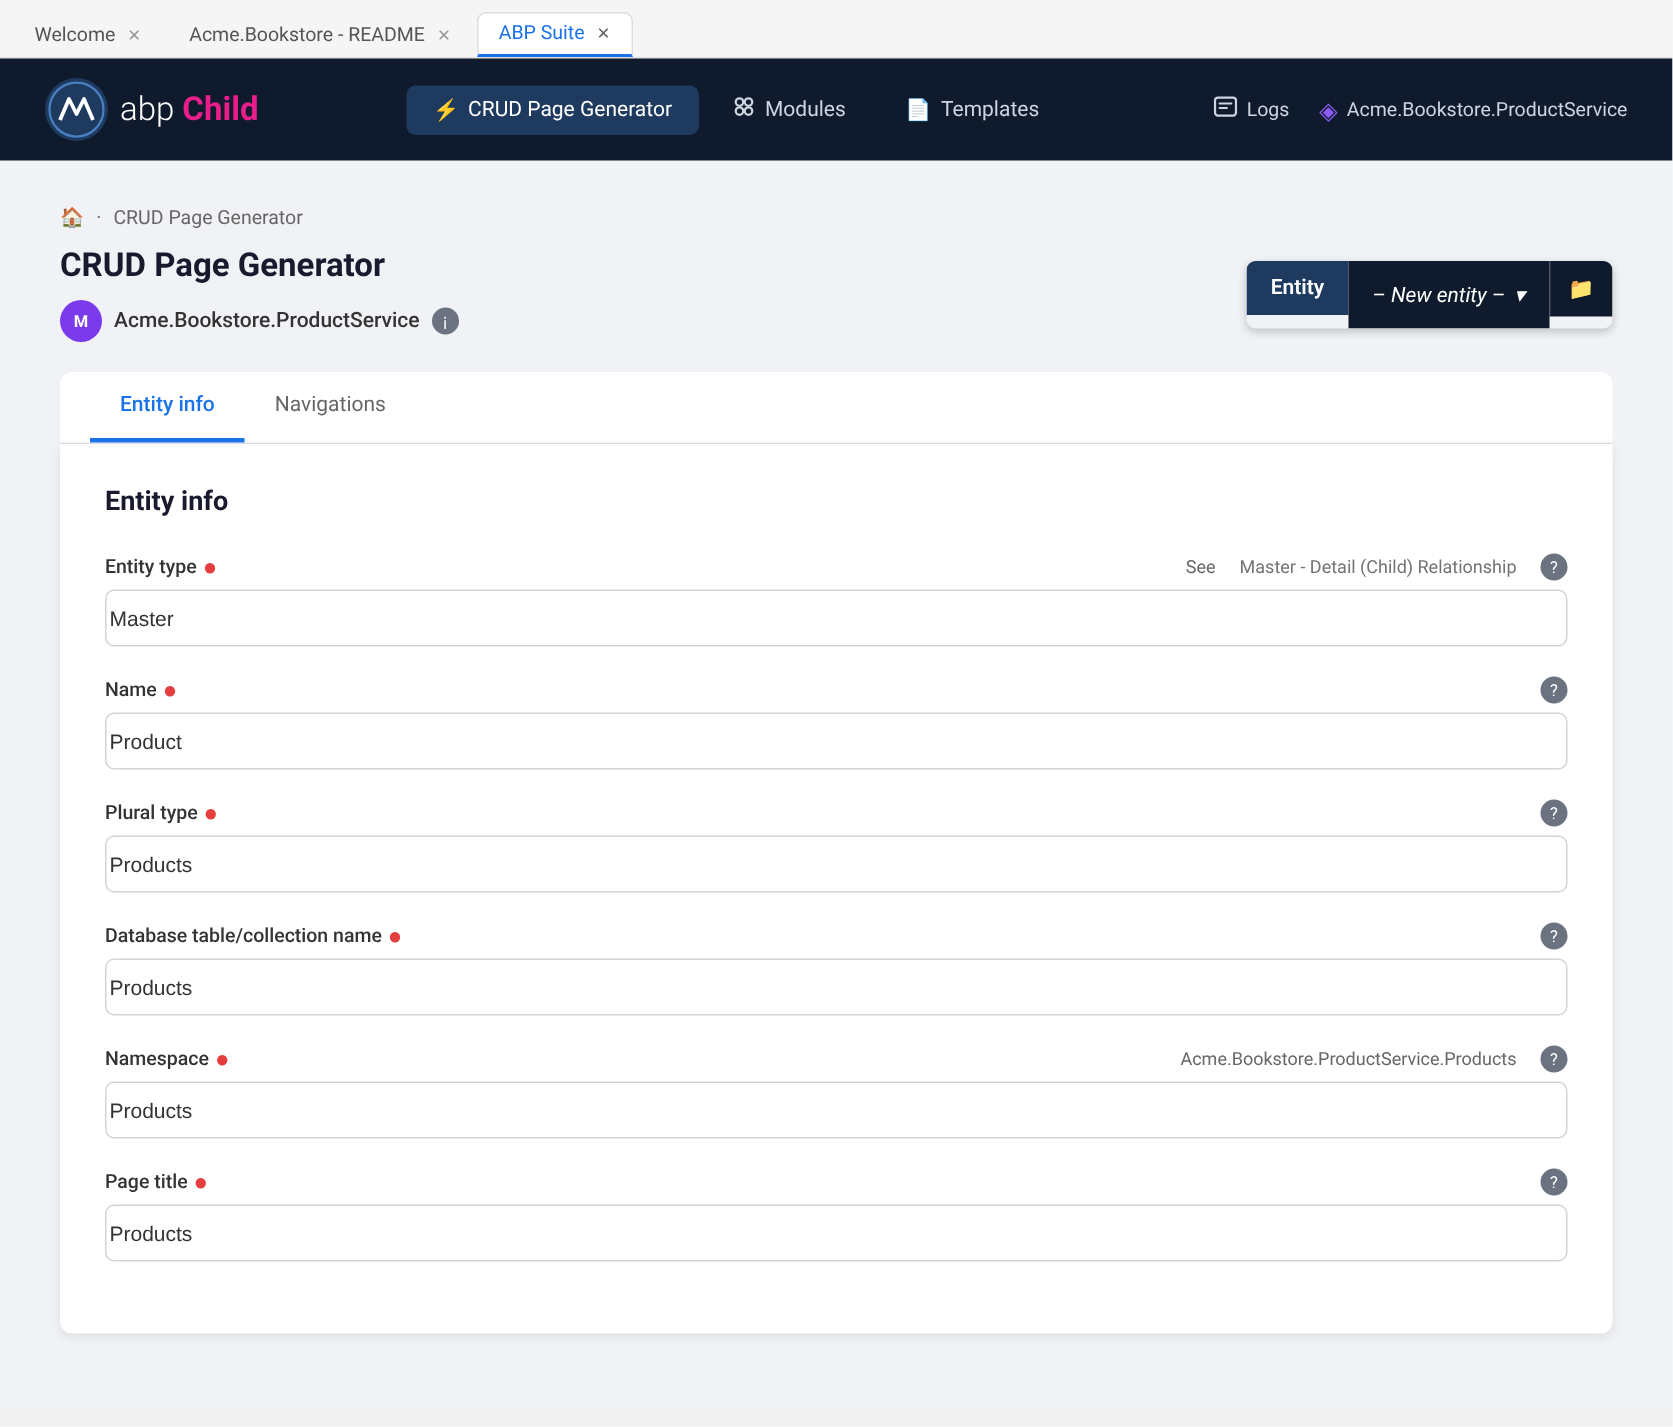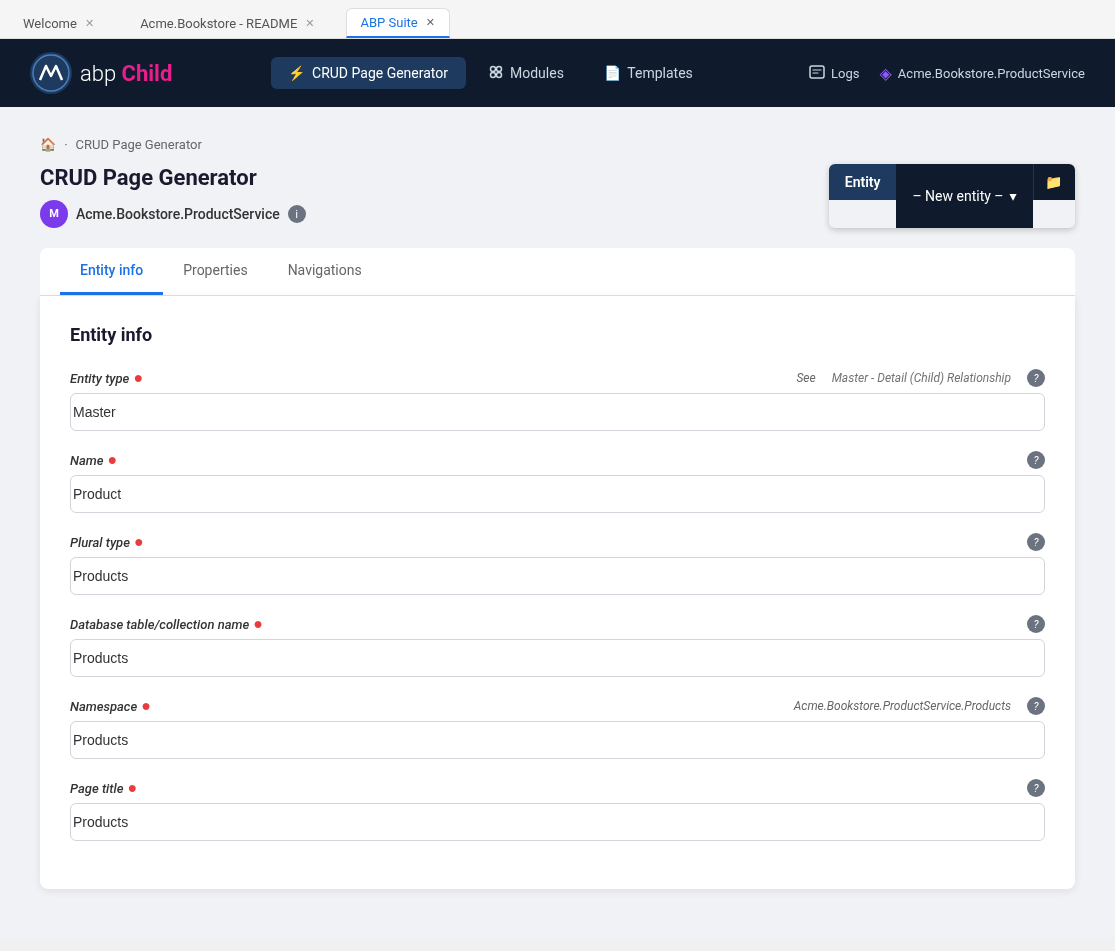"Welcome" .tab-bar { gap: 16px -> 2px }
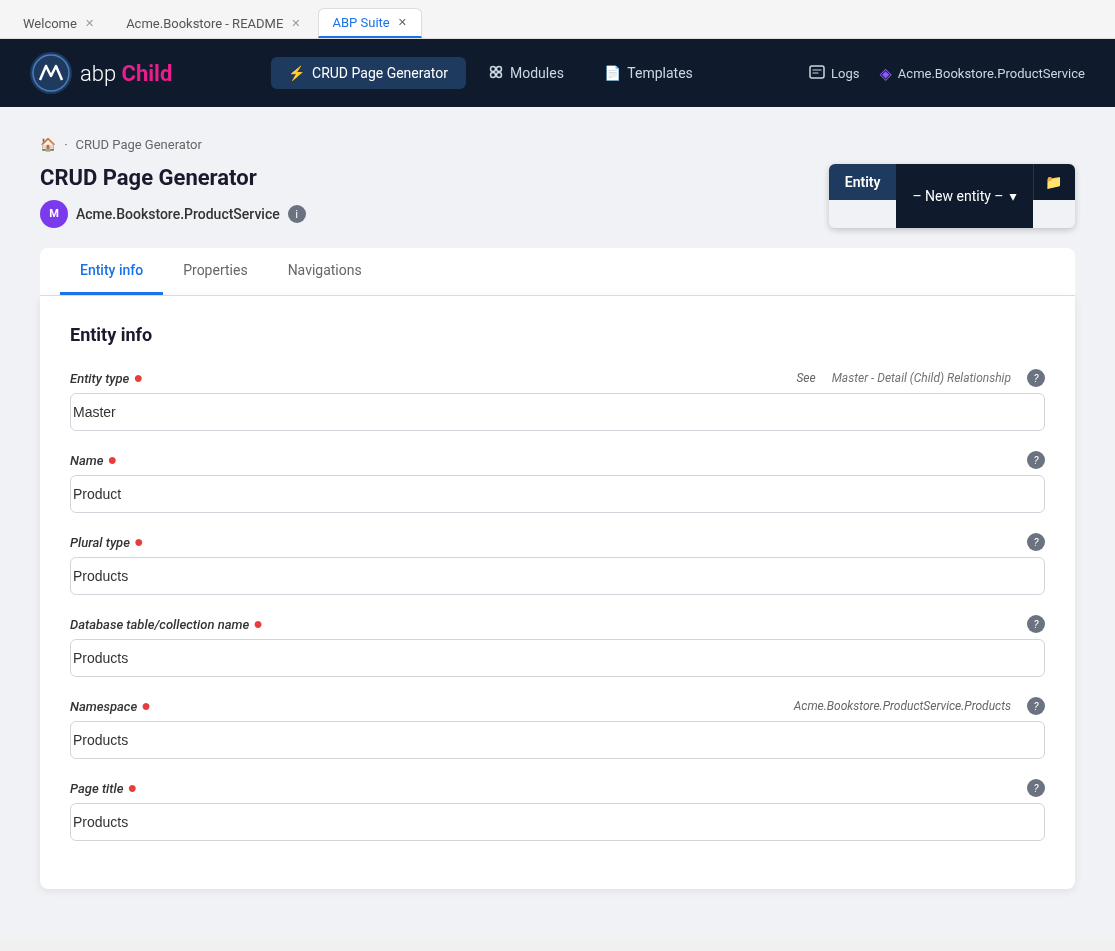"– New entity –" .entity-dropdown { font-style: none -> italic; padding: 24px 16px -> 14px 16px }
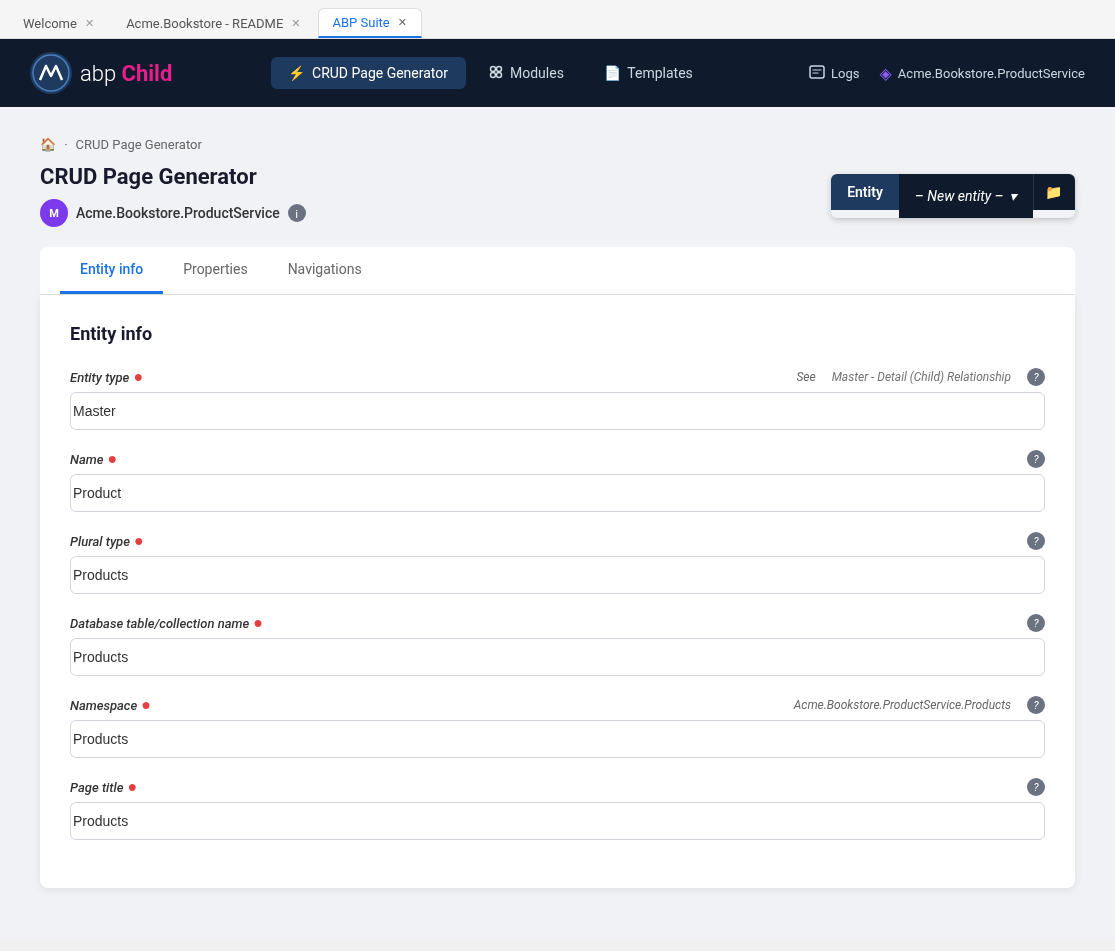"Properties" div.tab-item { html: <div> <span>Properties</span> </div> -> none }
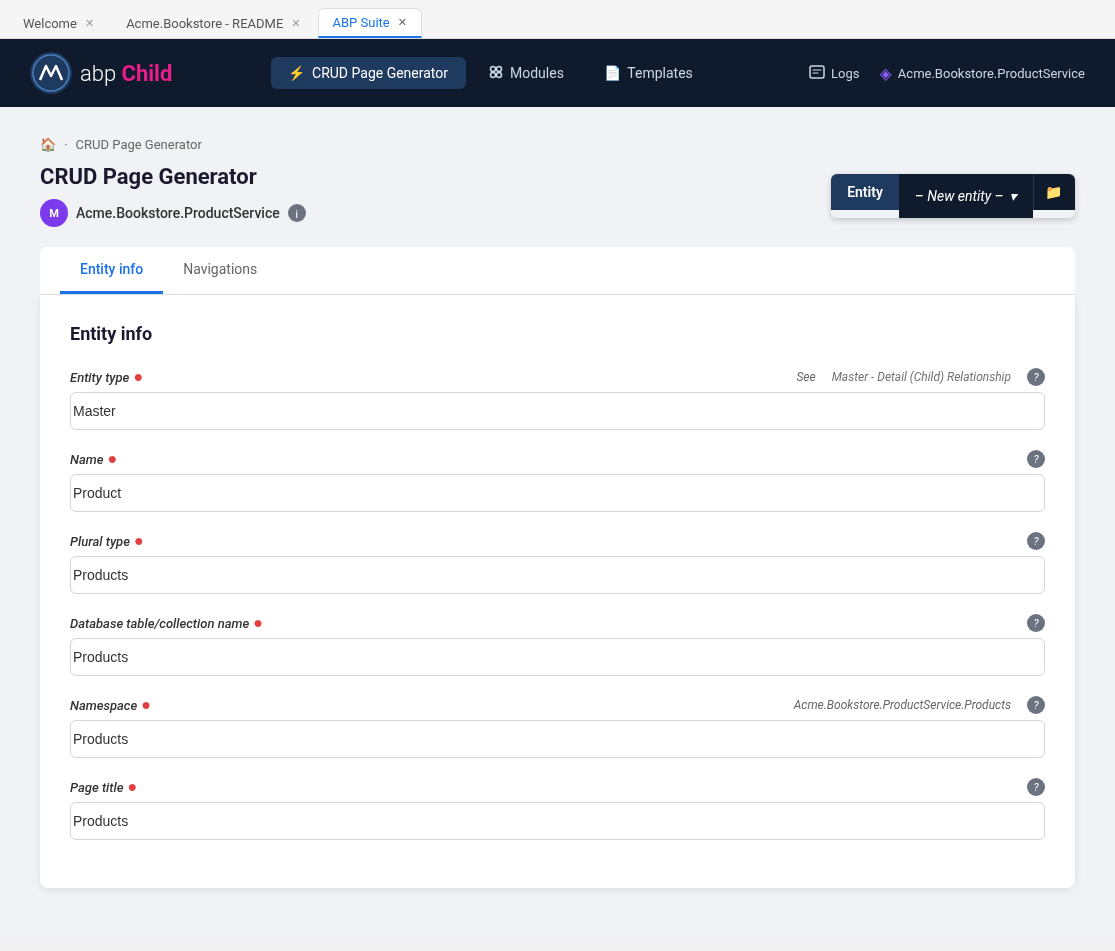"Entity type" .form-label-row { font-style: italic -> none }
